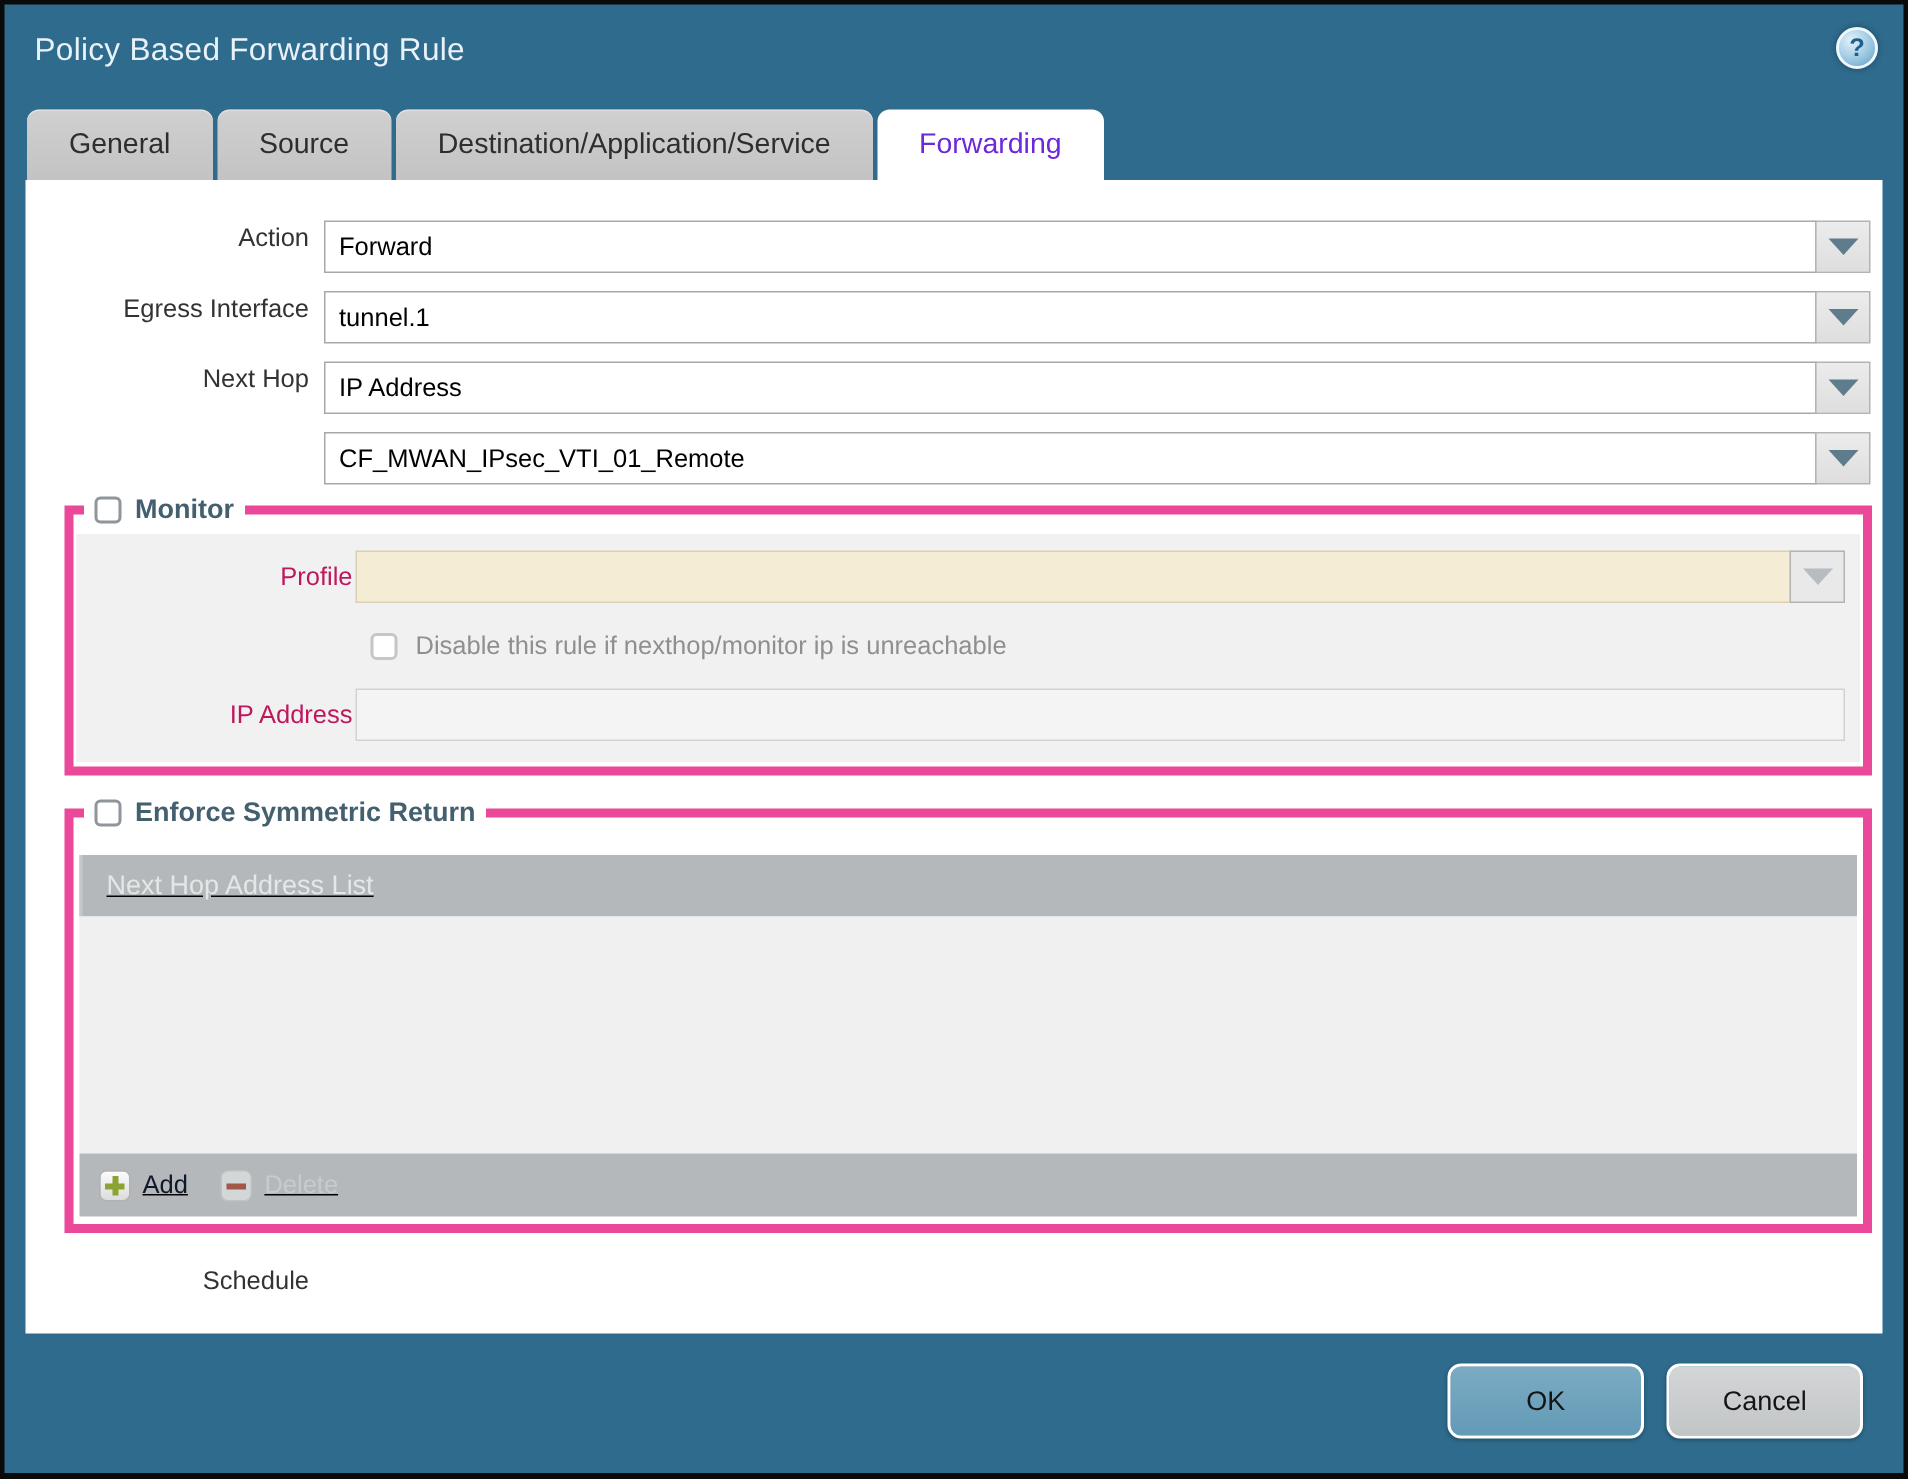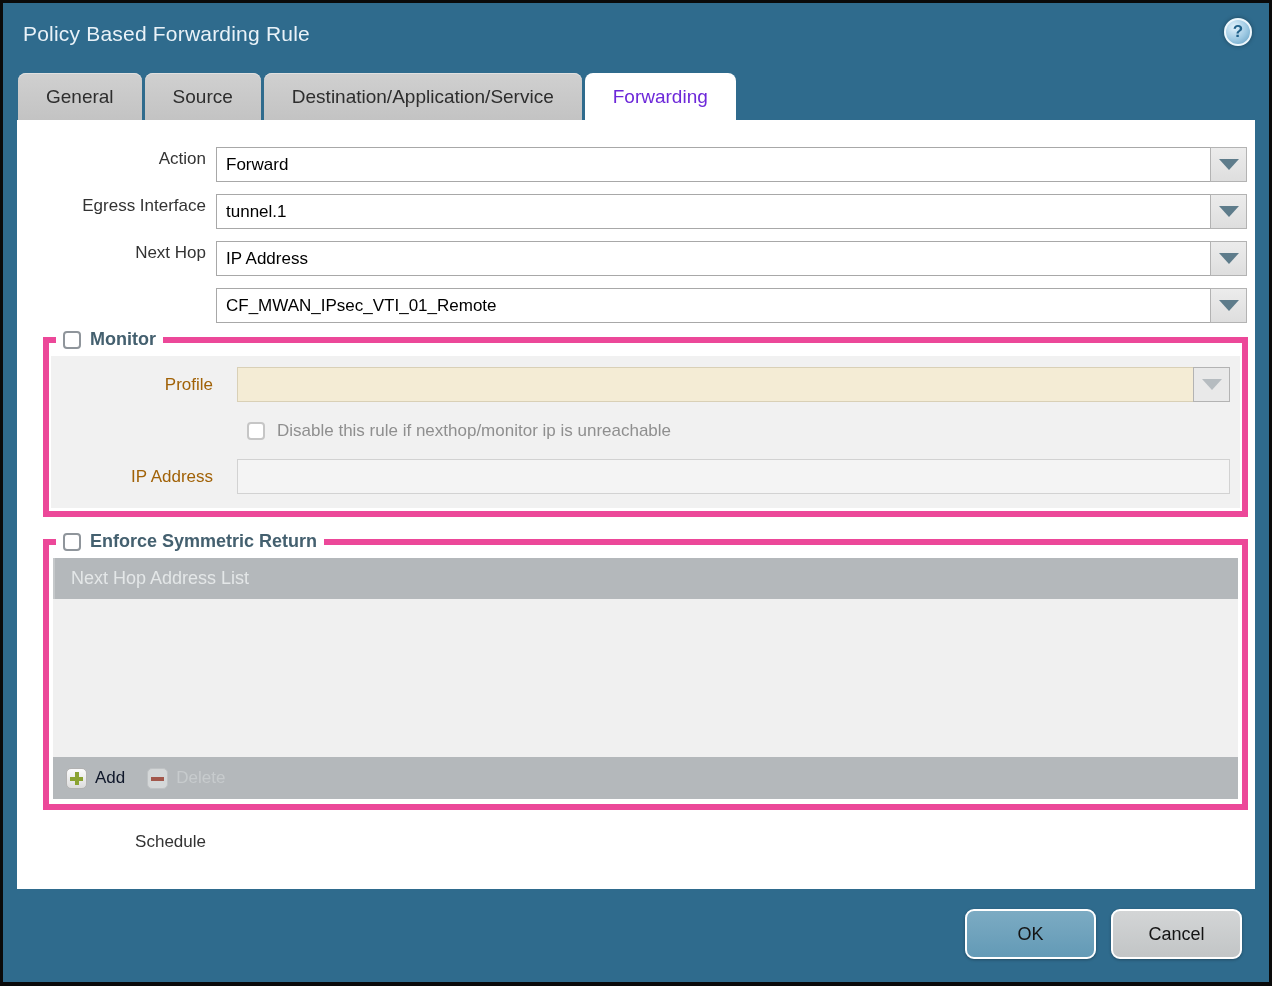"Profile" .g-label { color: #a16207 -> #be185d; padding-right: 24px -> 2px }
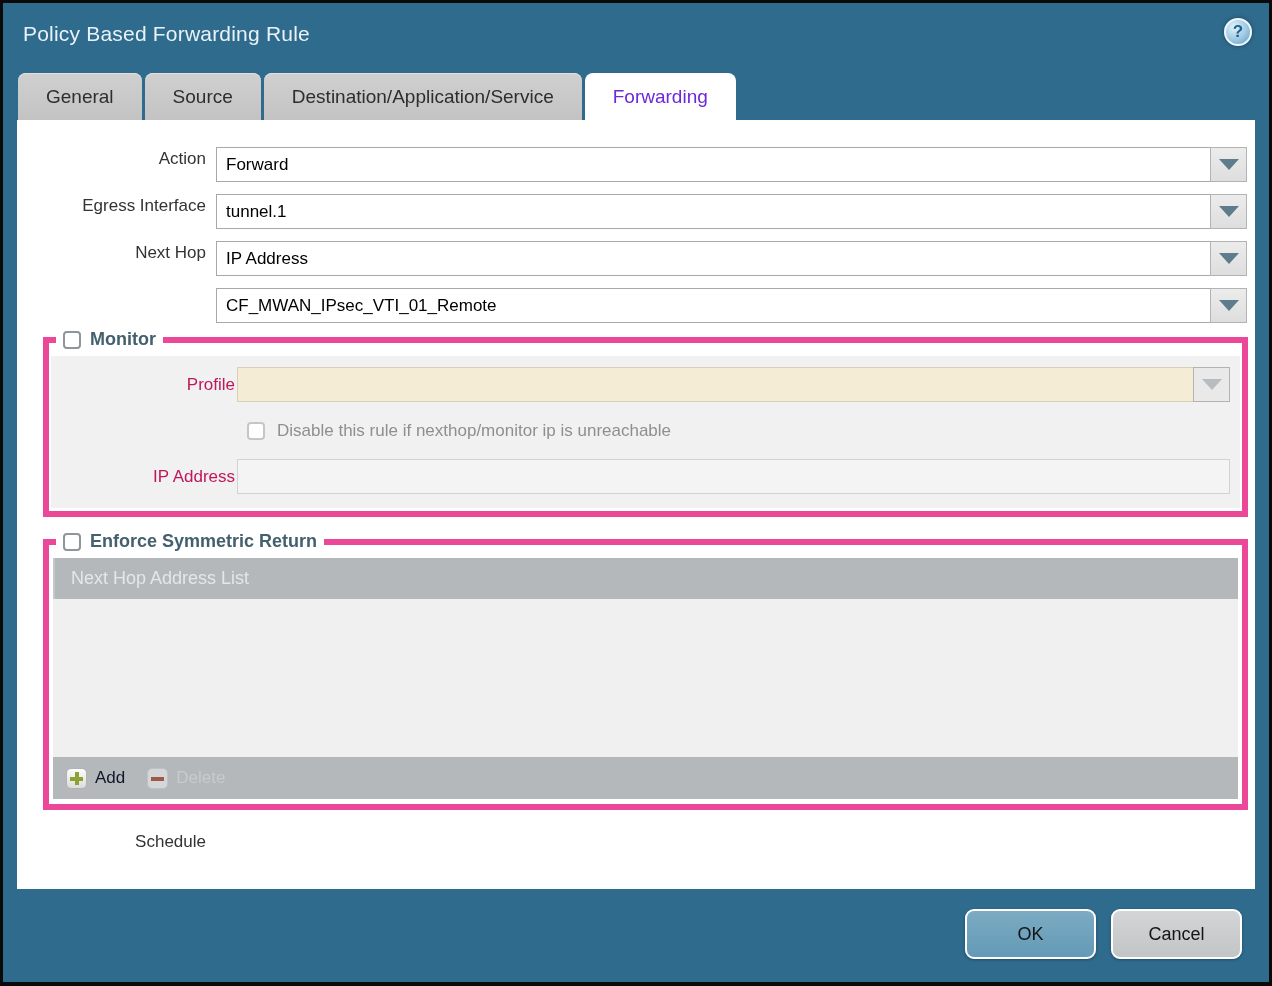"Next Hop Address List" .table { margin: 6px 2px 2px 2px -> 18px 2px 2px 2px; text-decoration: none -> underline }
